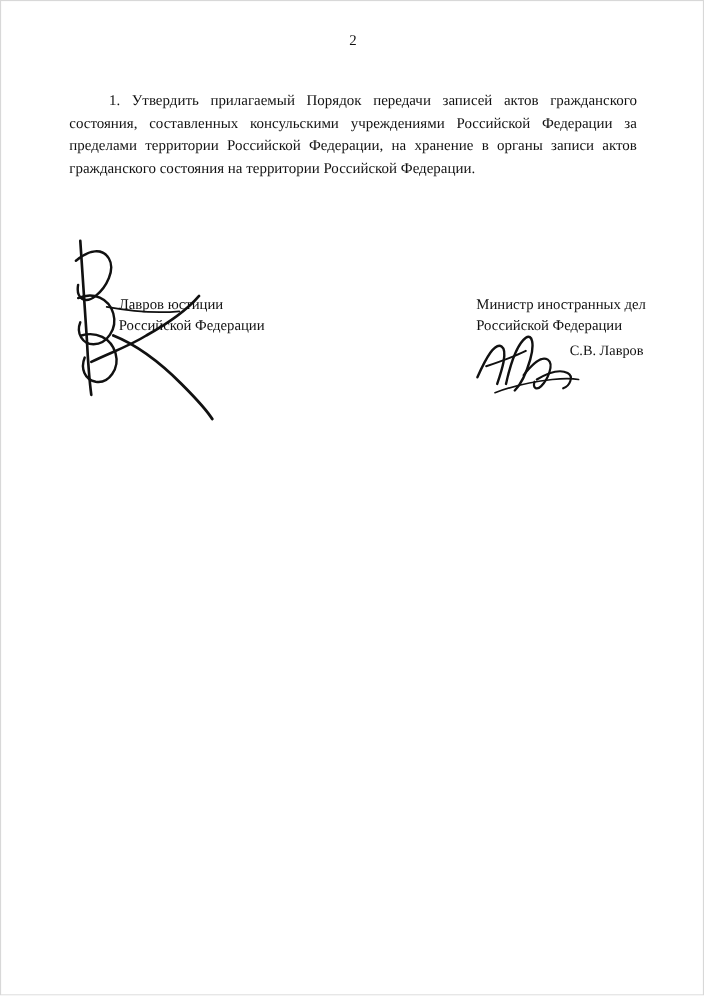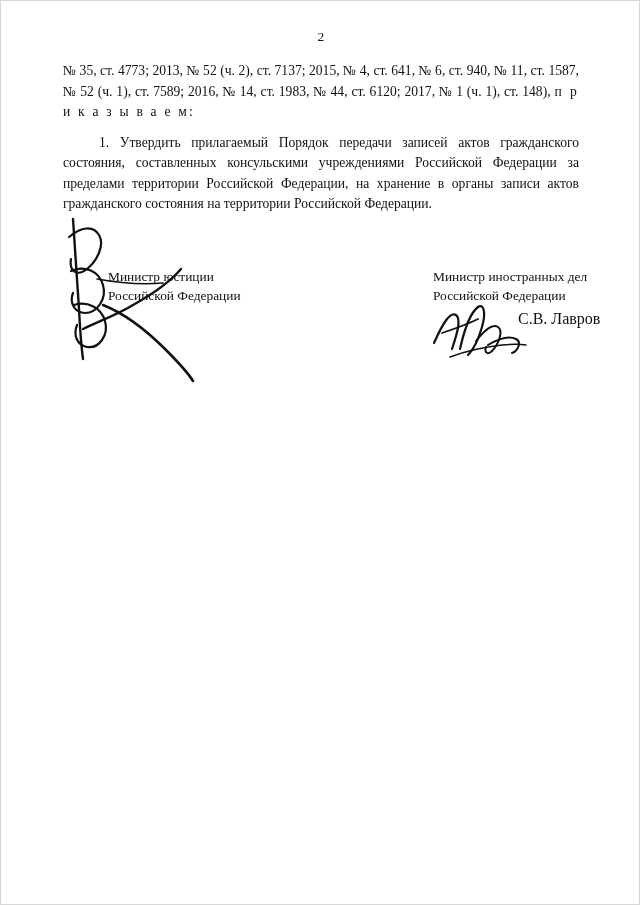"№ 35, ст. 4773; 2013," p.para { html: <p><span>№ 35, ст. 4773; 2013, № 52 (ч. 2), ст. 7137; 2015, № 4, ст. 641, № 6, ст. 940, № 11, ст. 1587, № 52 (ч. 1), ст. 7589; 2016, № 14, ст. 1983, № 44, ст. 6120; 2017, № 1 (ч. 1), ст. 148),</span> <span>п р и к а з ы в а е м:</span></p> -> none }
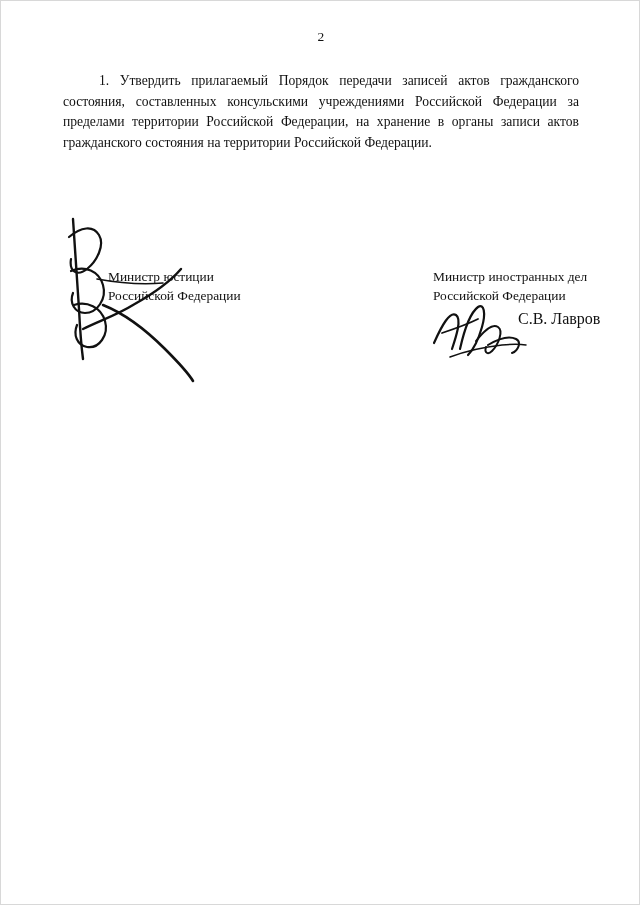"1. Утвердить прилагаемый Порядок" .para-indent { margin-top: 10px -> 20px }
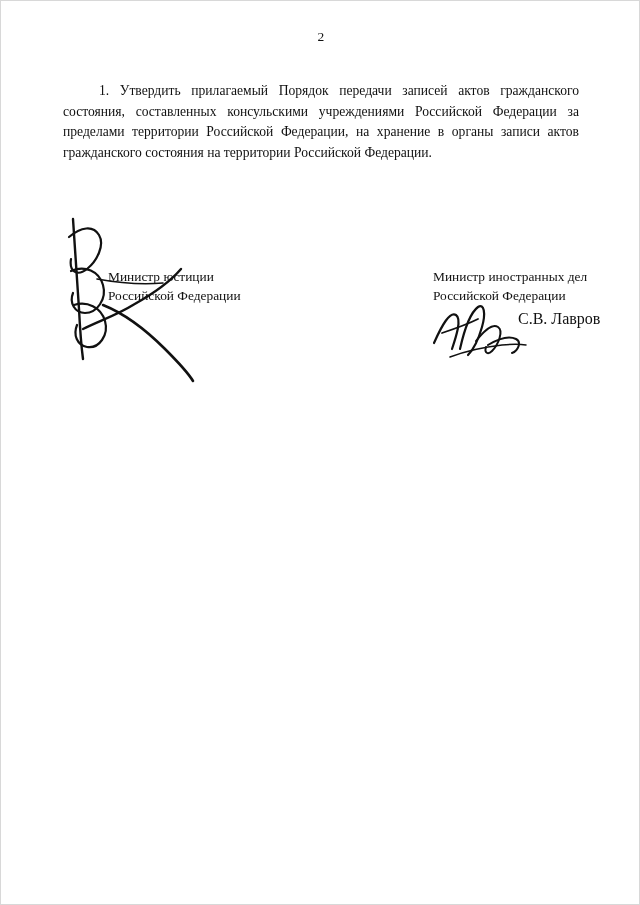"Министр юстиции" div.sig-title { text: Министр -> Лавров }
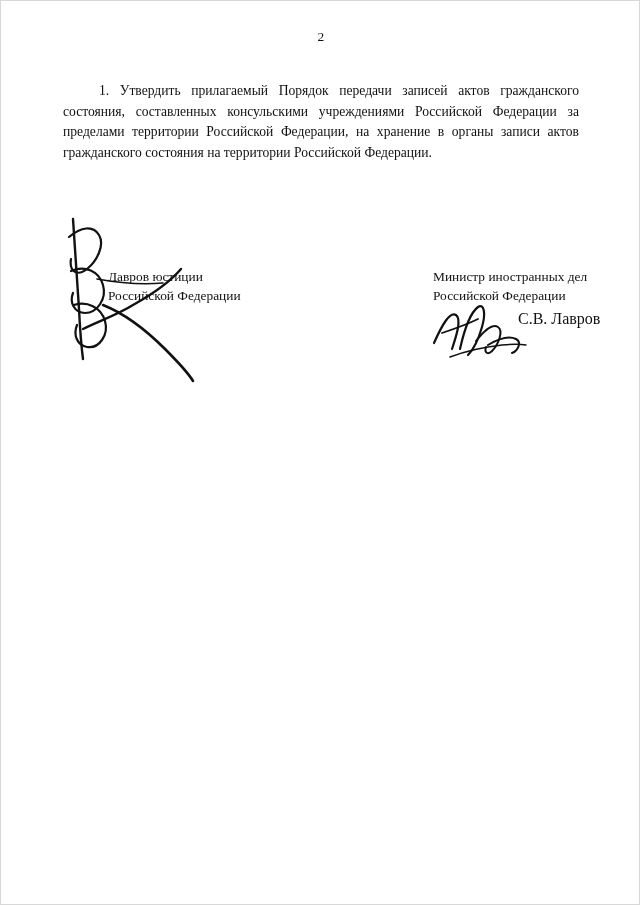"С.В. Лавров" .sig-name-right { font-size: 16px -> 13px }
